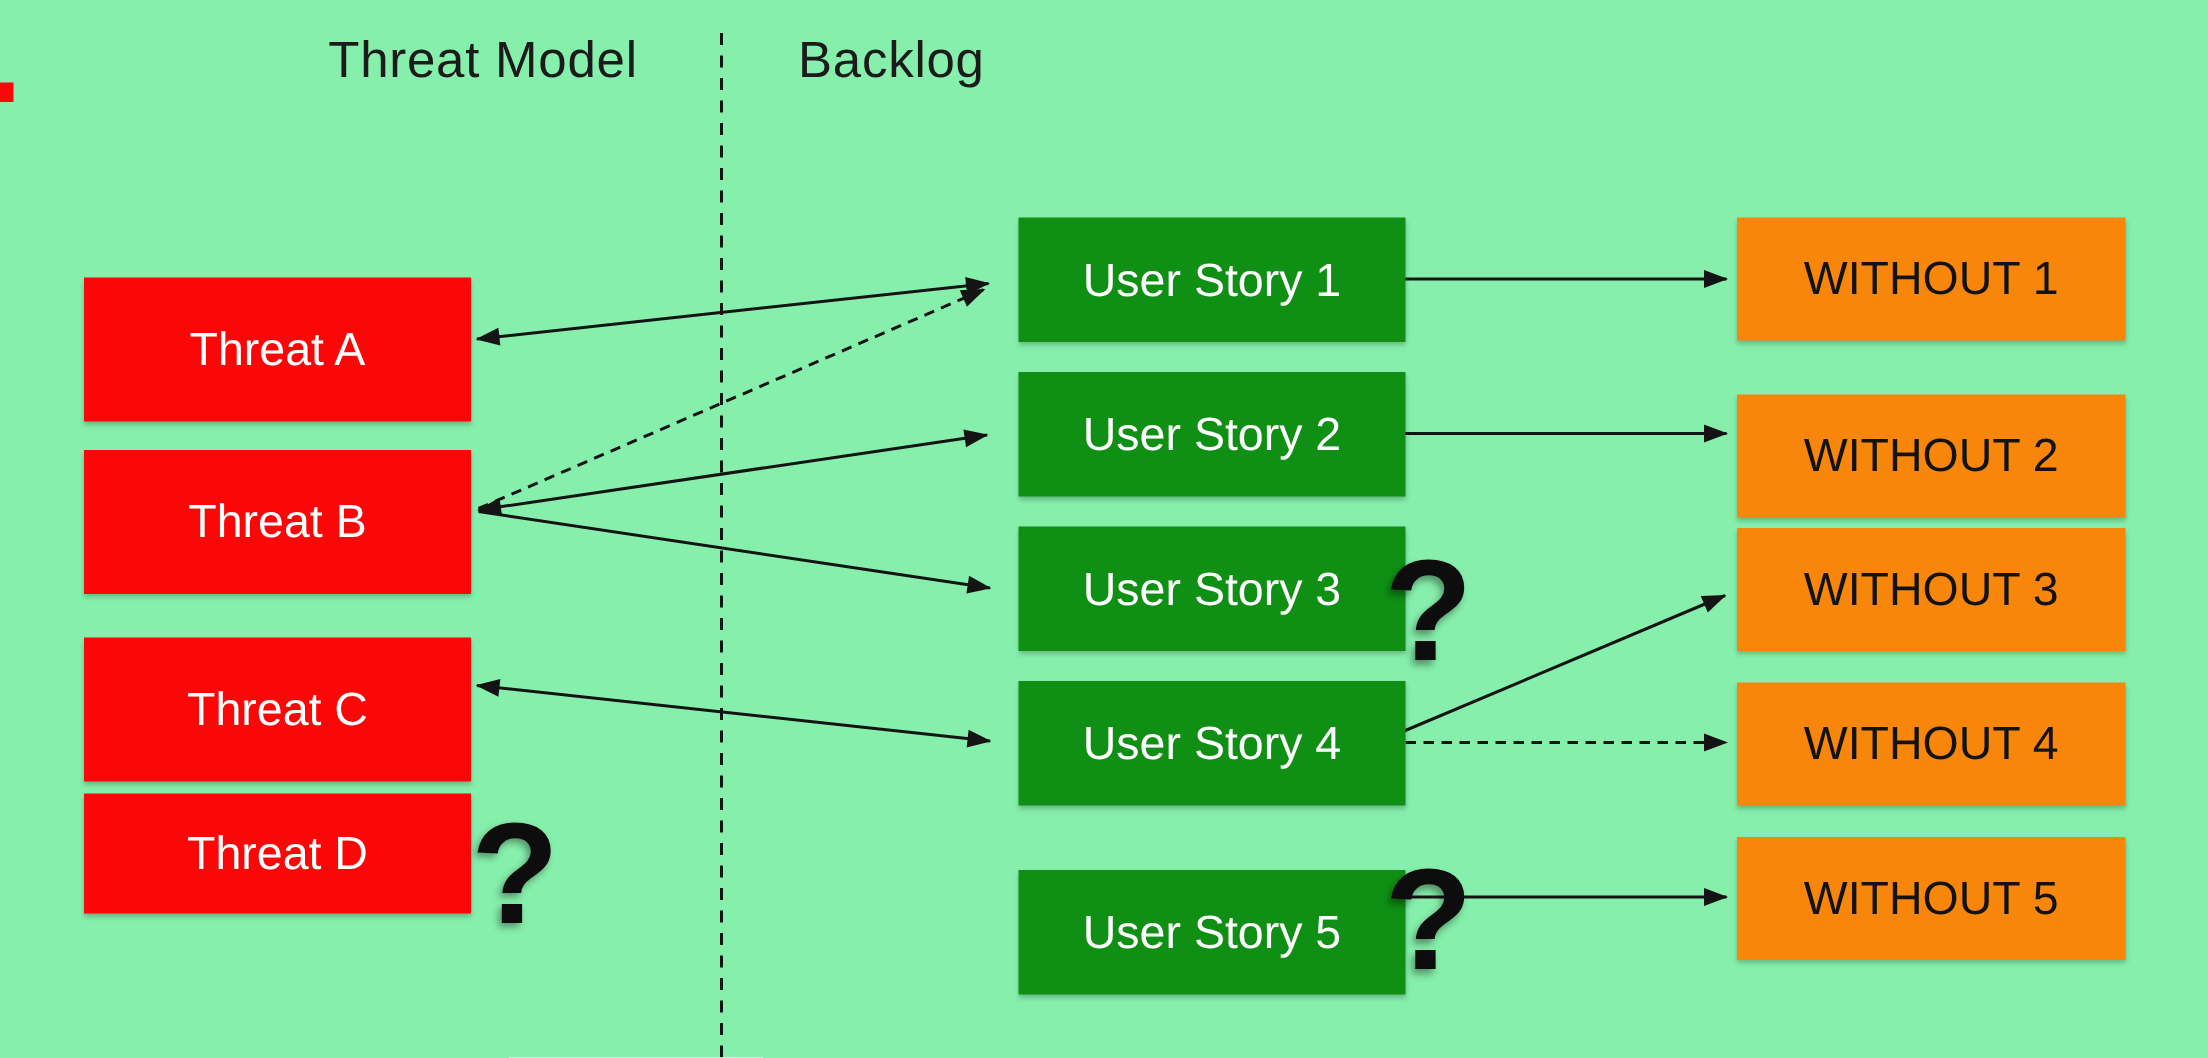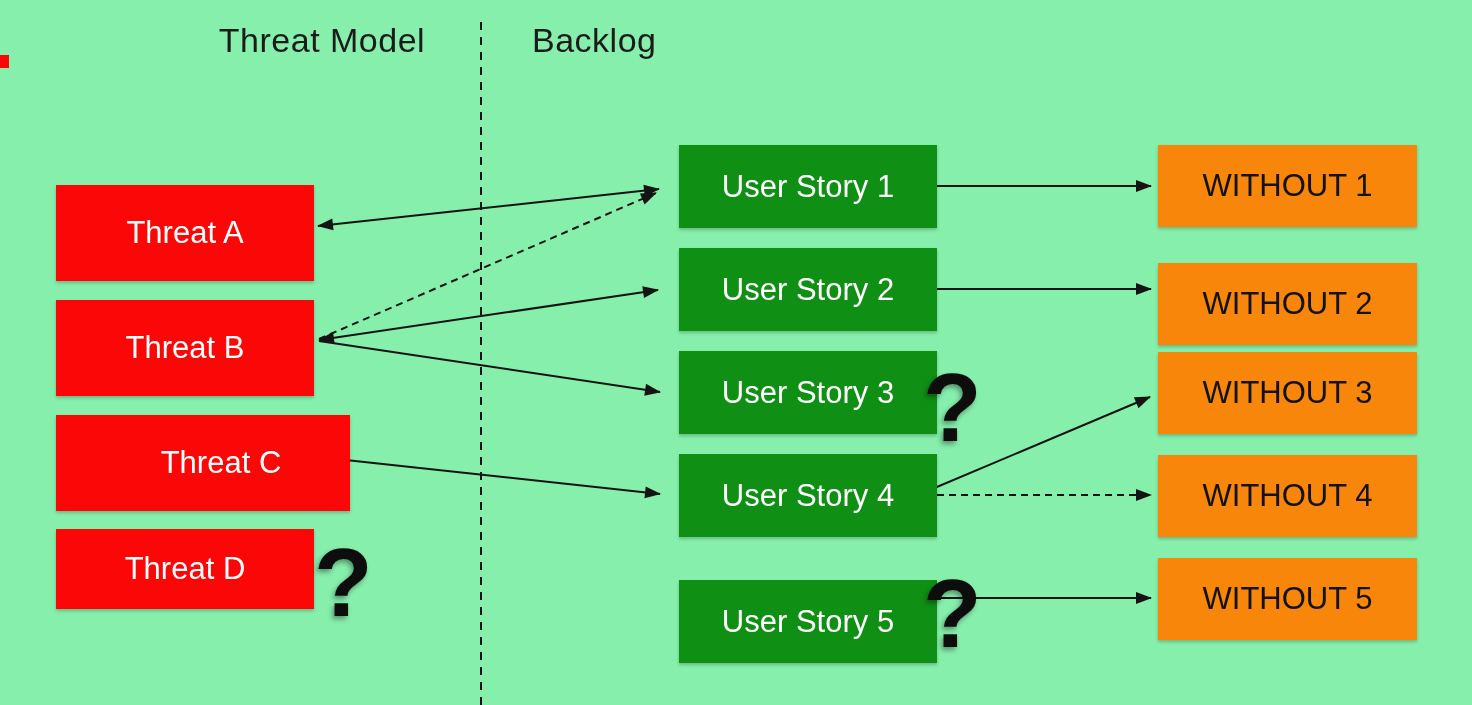"Threat C" #threat-c { padding-left: 36px -> none; top: 415px -> 425px }
